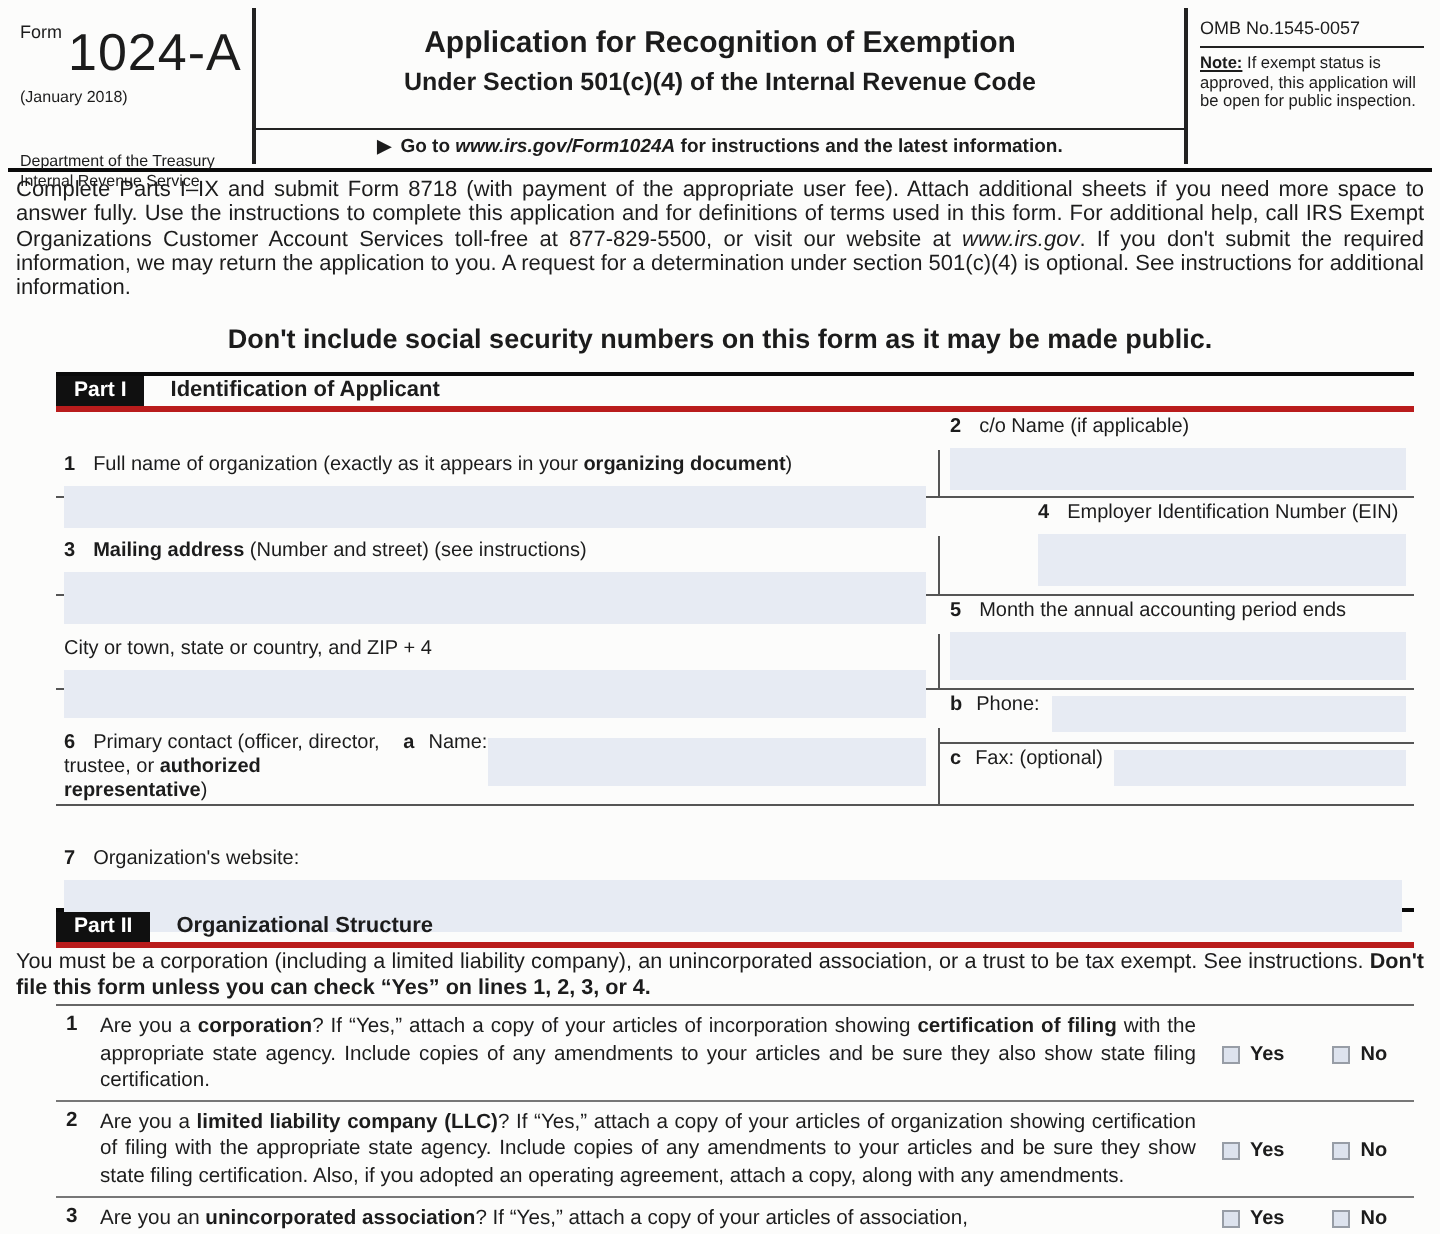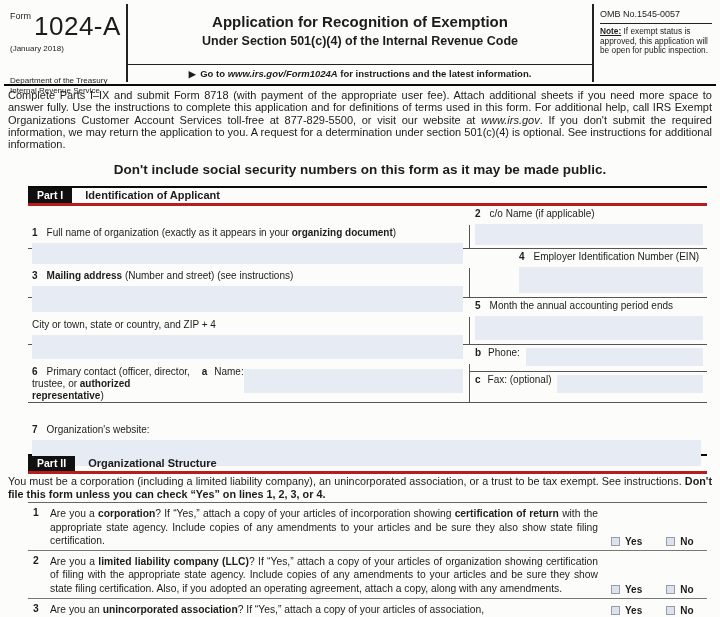"certification of return" b { text: return -> filing }
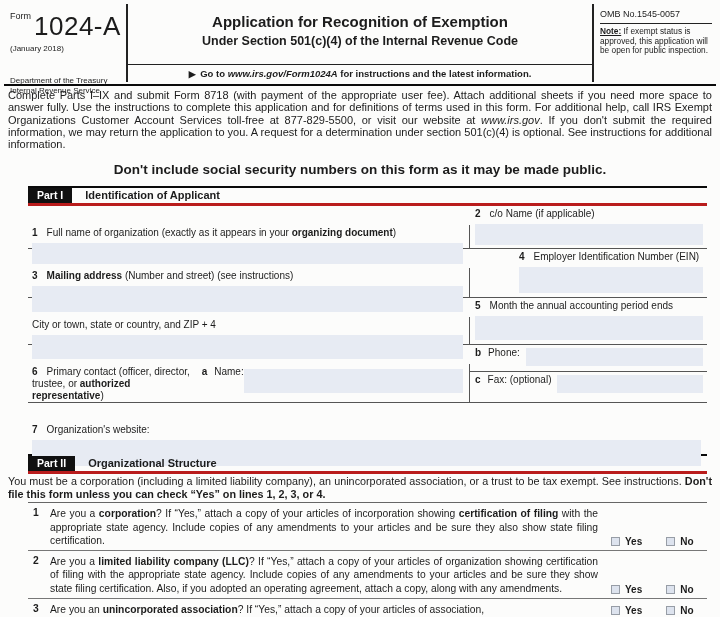"Yes" .q-yesno { align-items: flex-end -> center }
